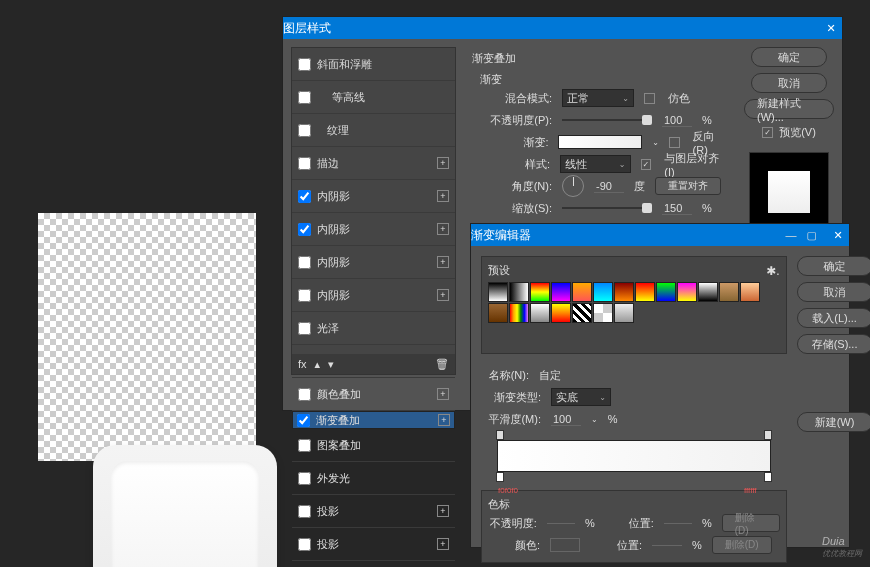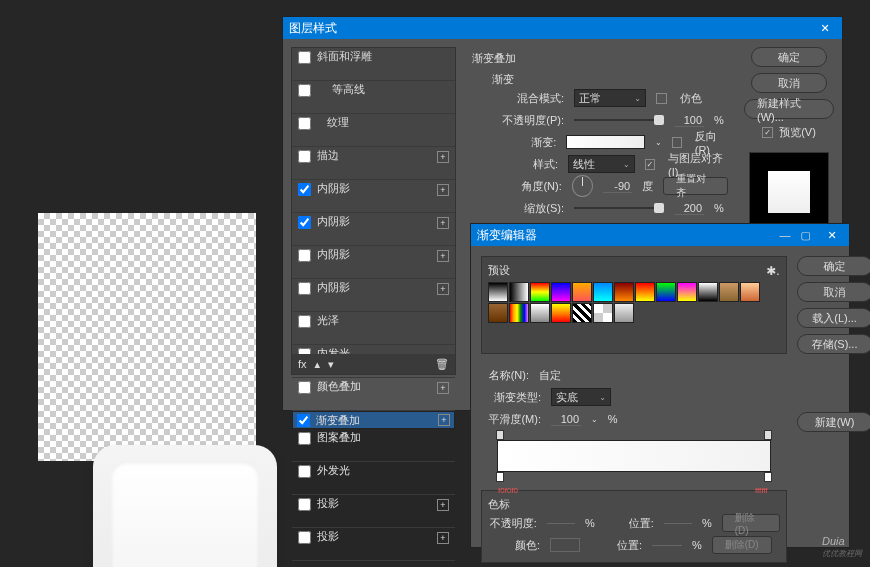"图层样式" .titlebar { padding: 0 6px -> 0 0 }
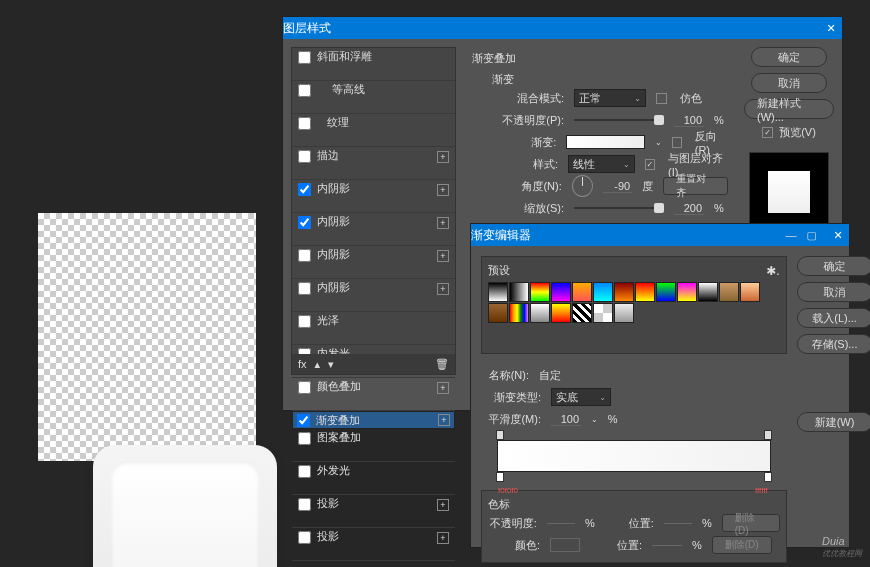"斜面和浮雕" .eff-row { align-items: flex-end -> center }
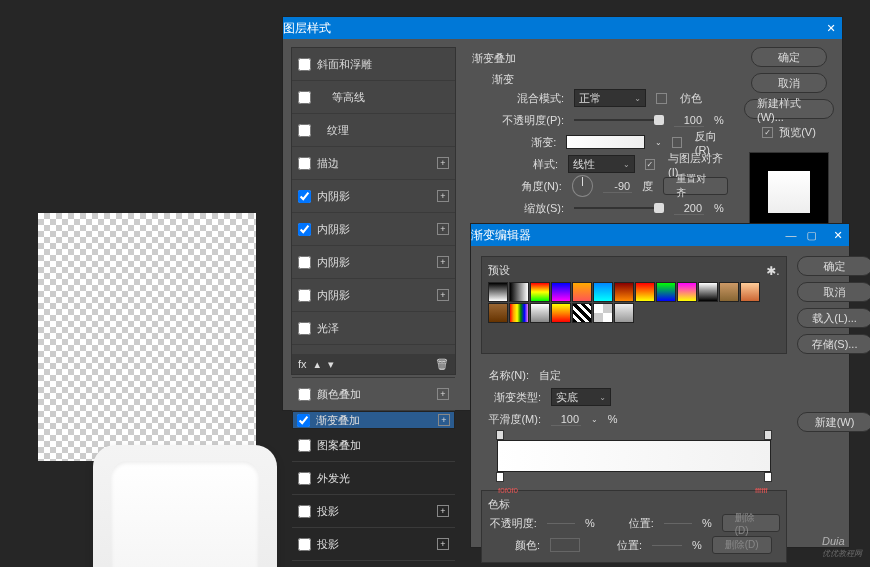"渐变" div { margin-left: 20px -> 8px }
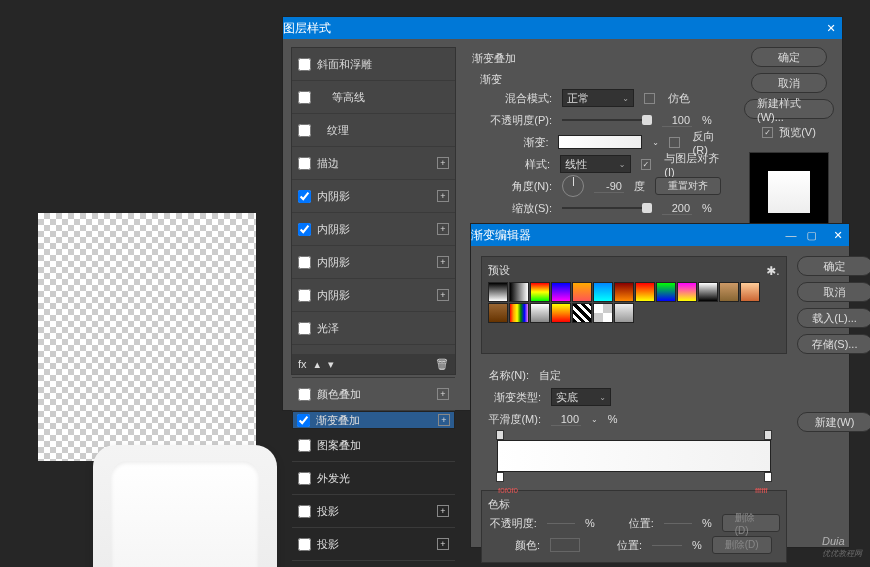"100" .numbox { text-align: right -> left }
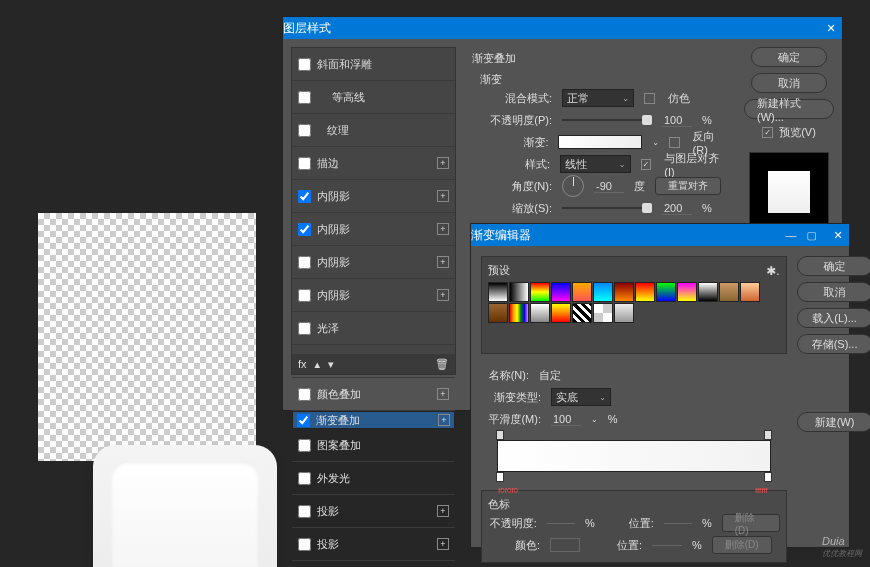"200" div.numbox { text: 200 -> 150 }
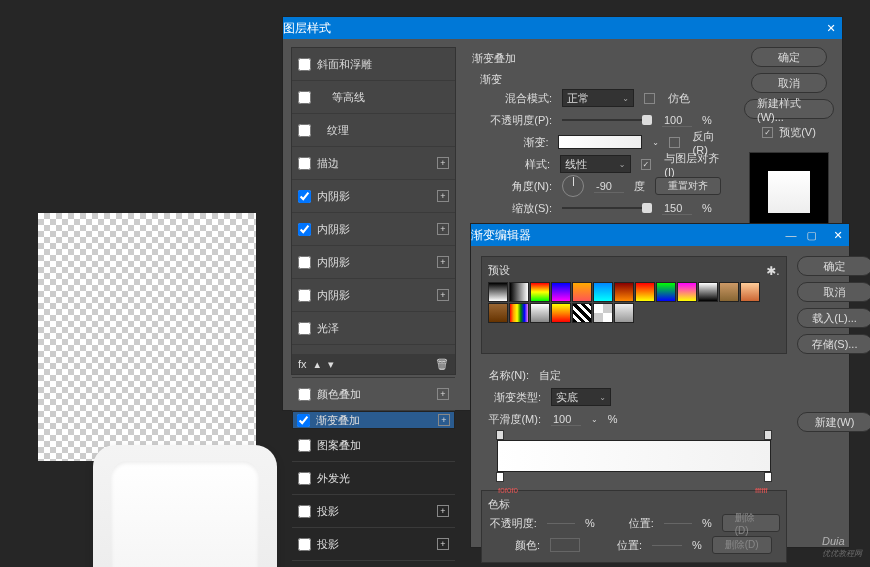"ffffff" div.stop-lbl { right: 2px -> 13px }
